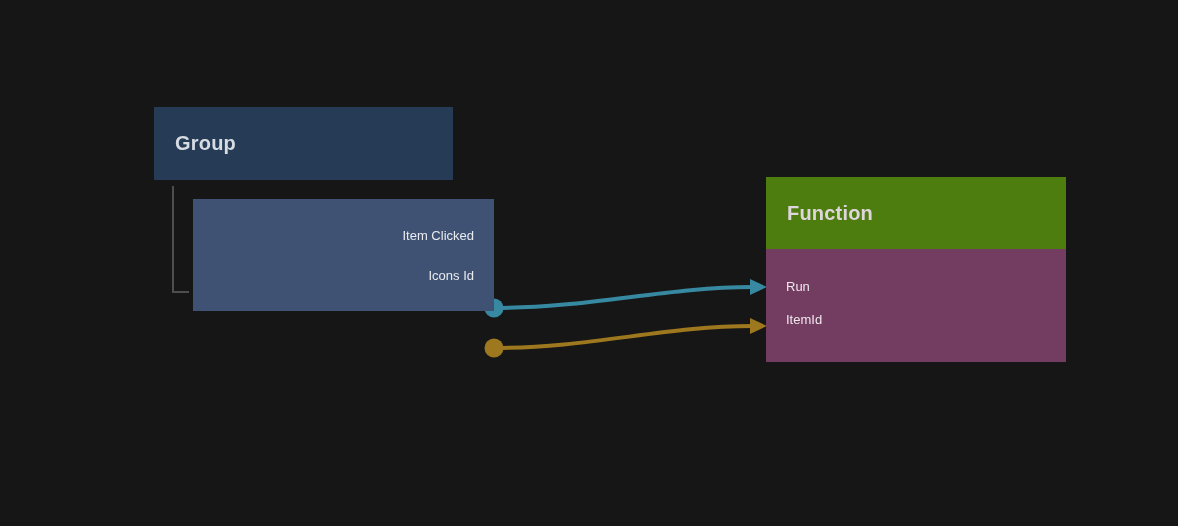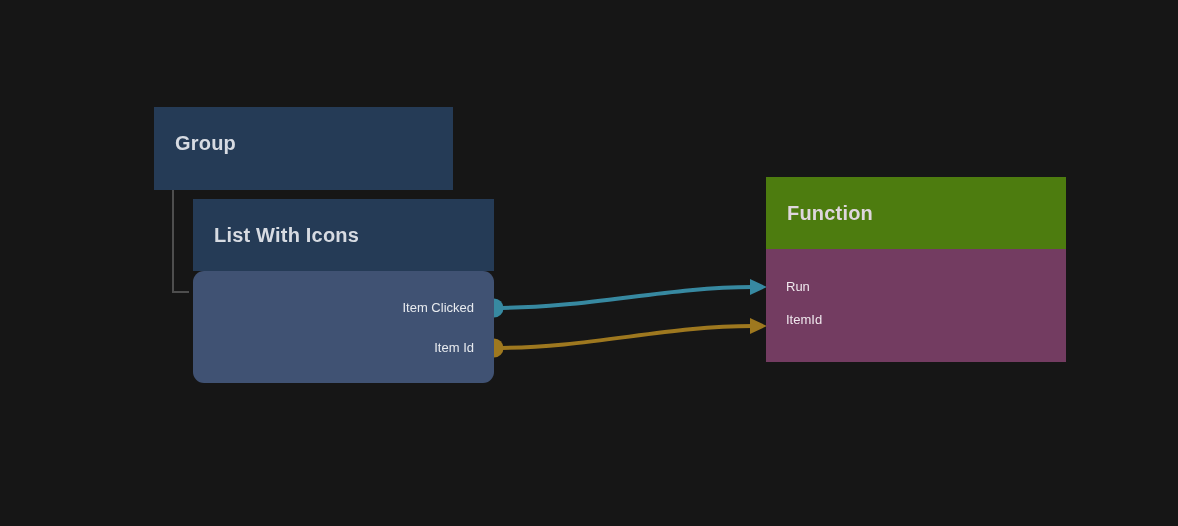"Group" .group-node { height: 83px -> 73px }
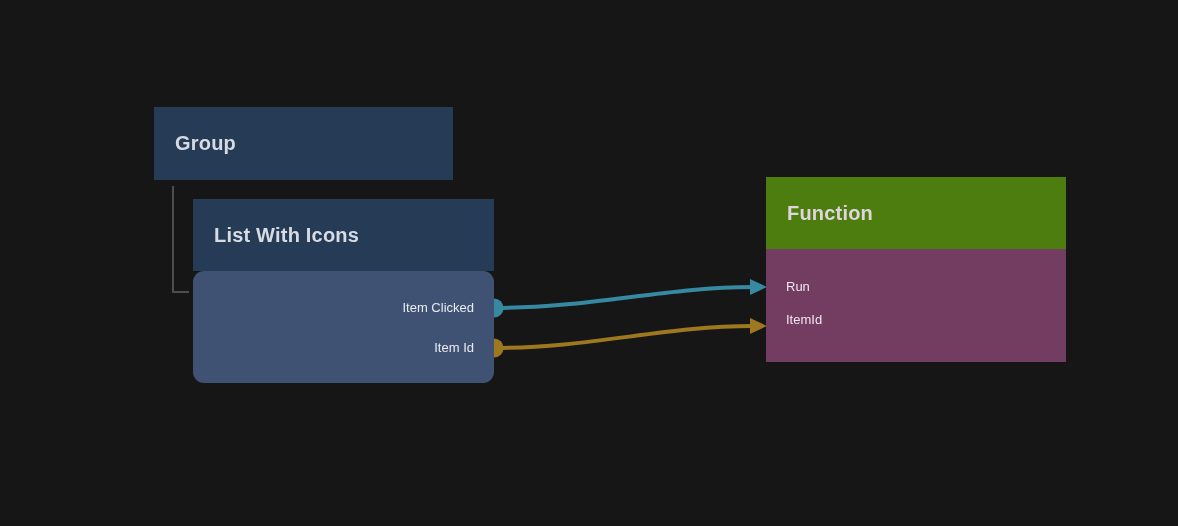"List With Icons" div.node-header { html: <div> <span>List With Icons</span> </div> -> none }
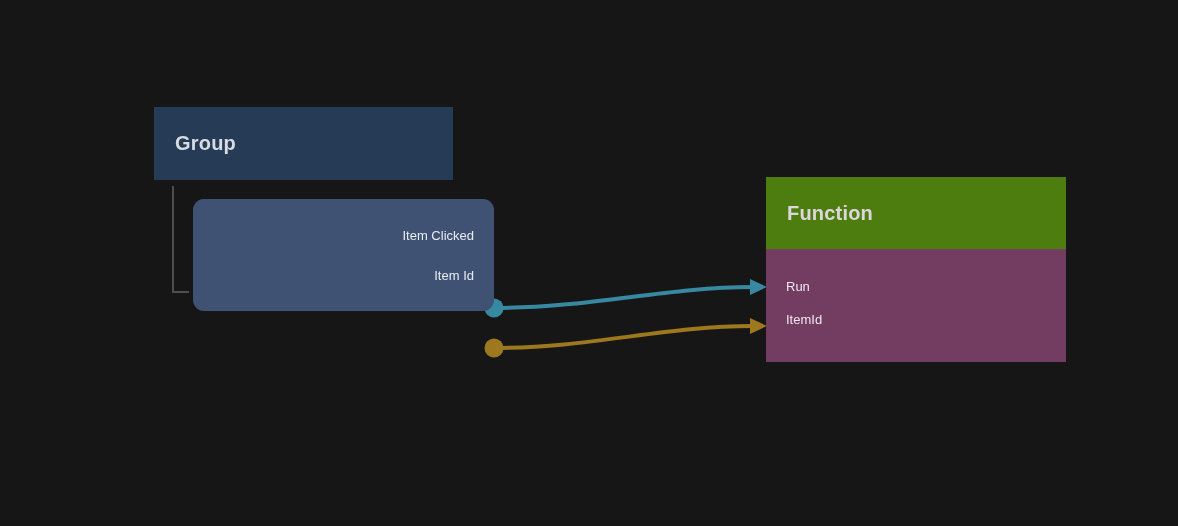"Item Clicked" .list-node .node-body { border-radius: 11px -> none }
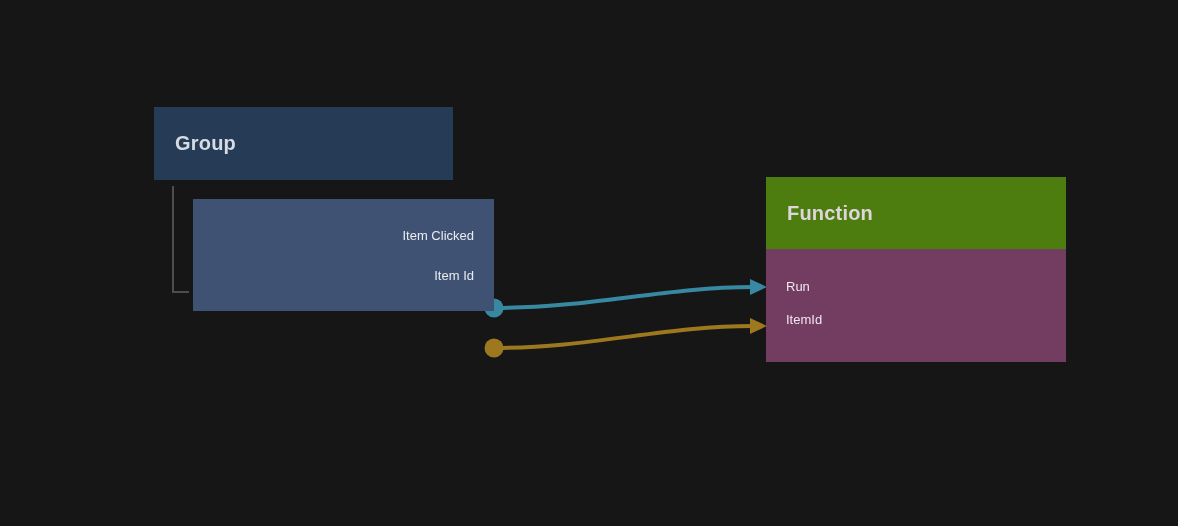"Item Id" span { text: Item -> Icons }
